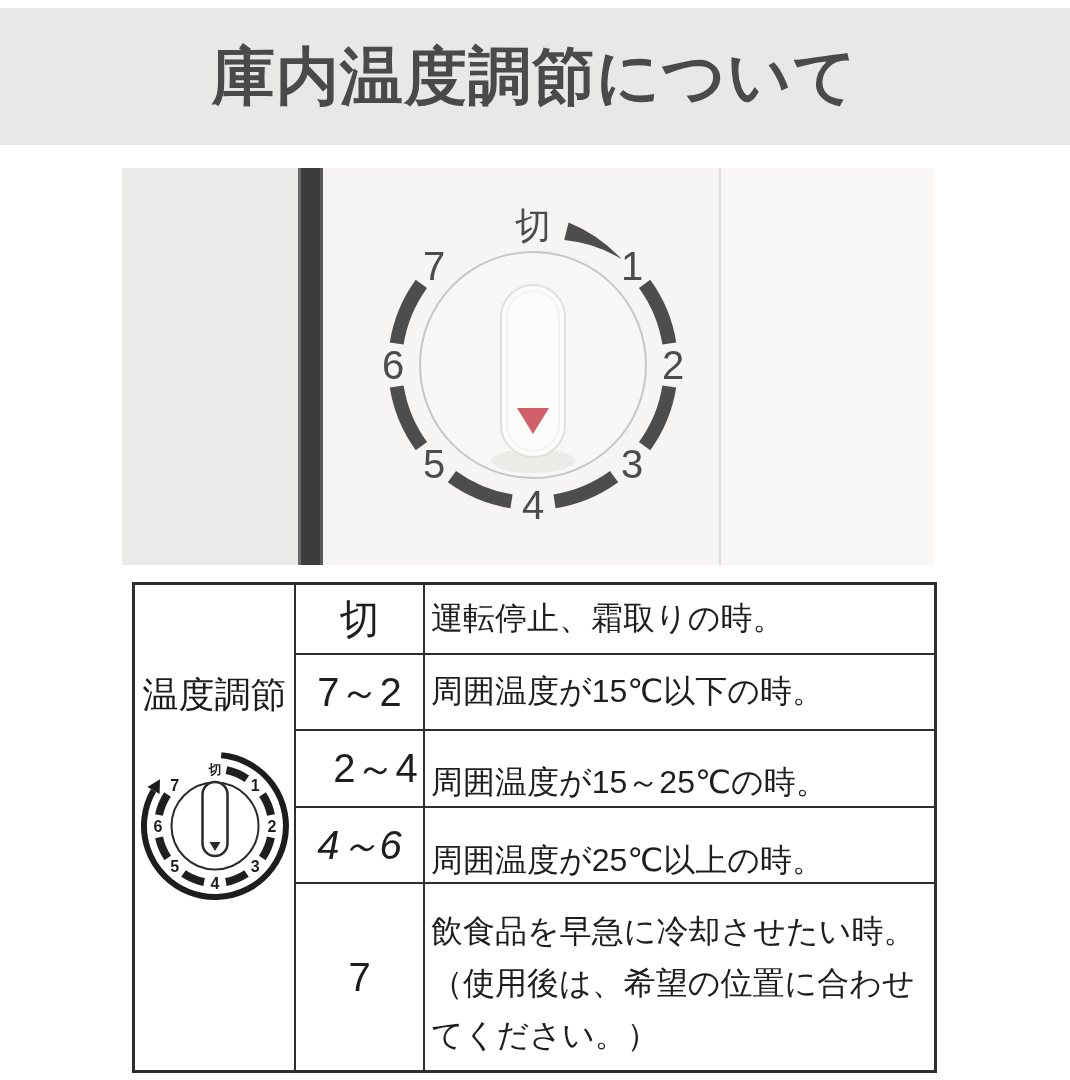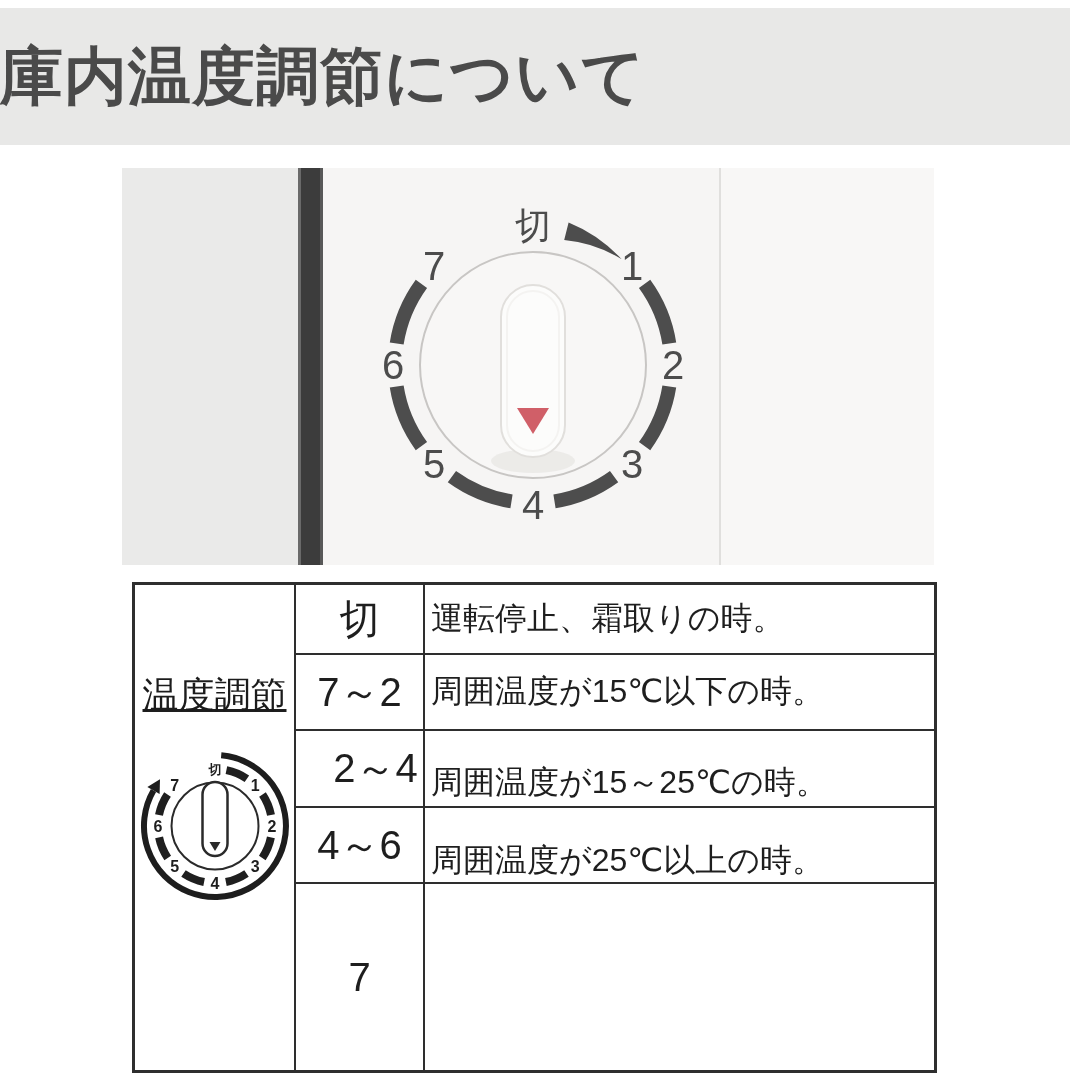"庫内温度調節について" .banner h1 { text-align: none -> center }
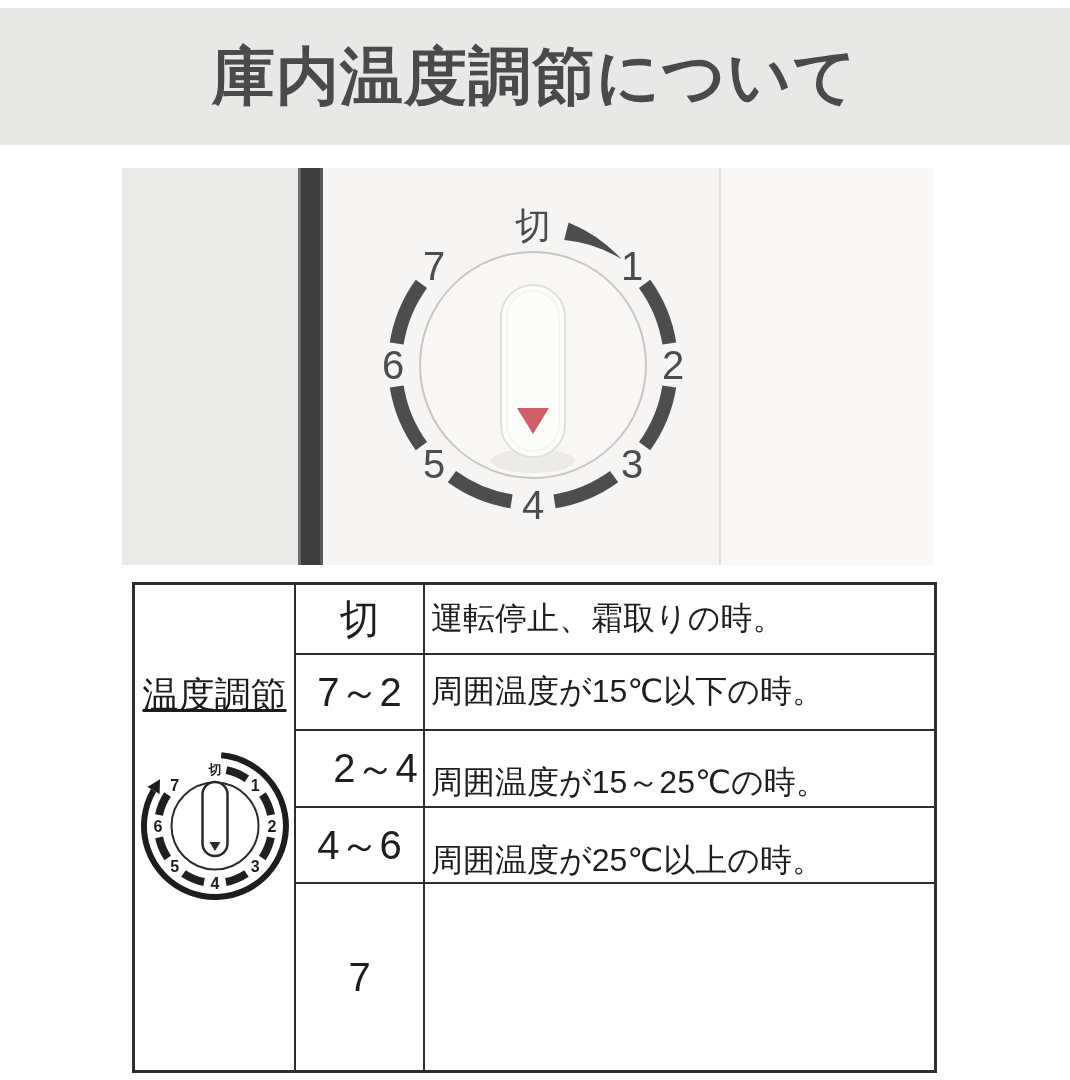"温度調節" .c-head { text-decoration: underline -> none }
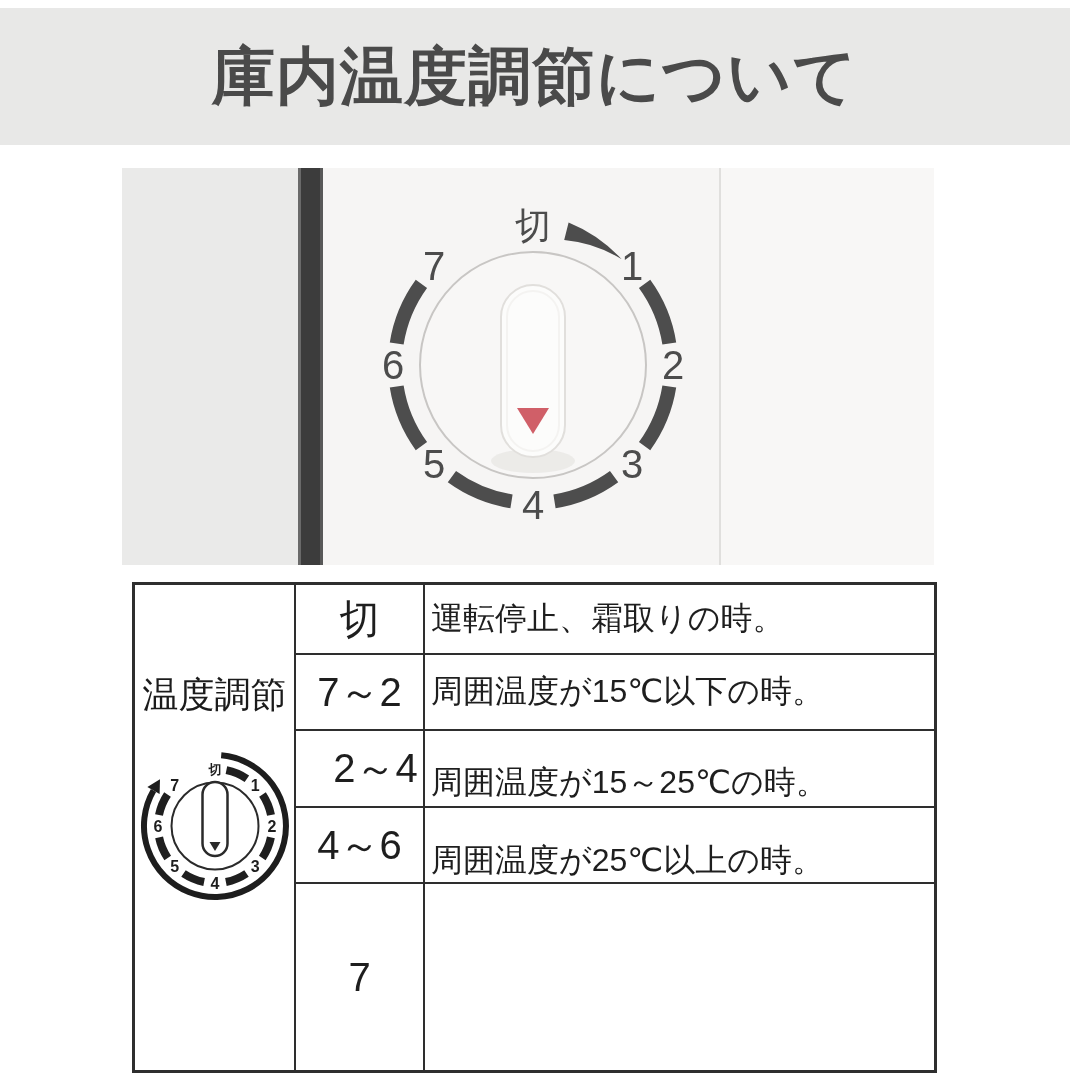"4～6" div.cell { font-style: none -> italic }
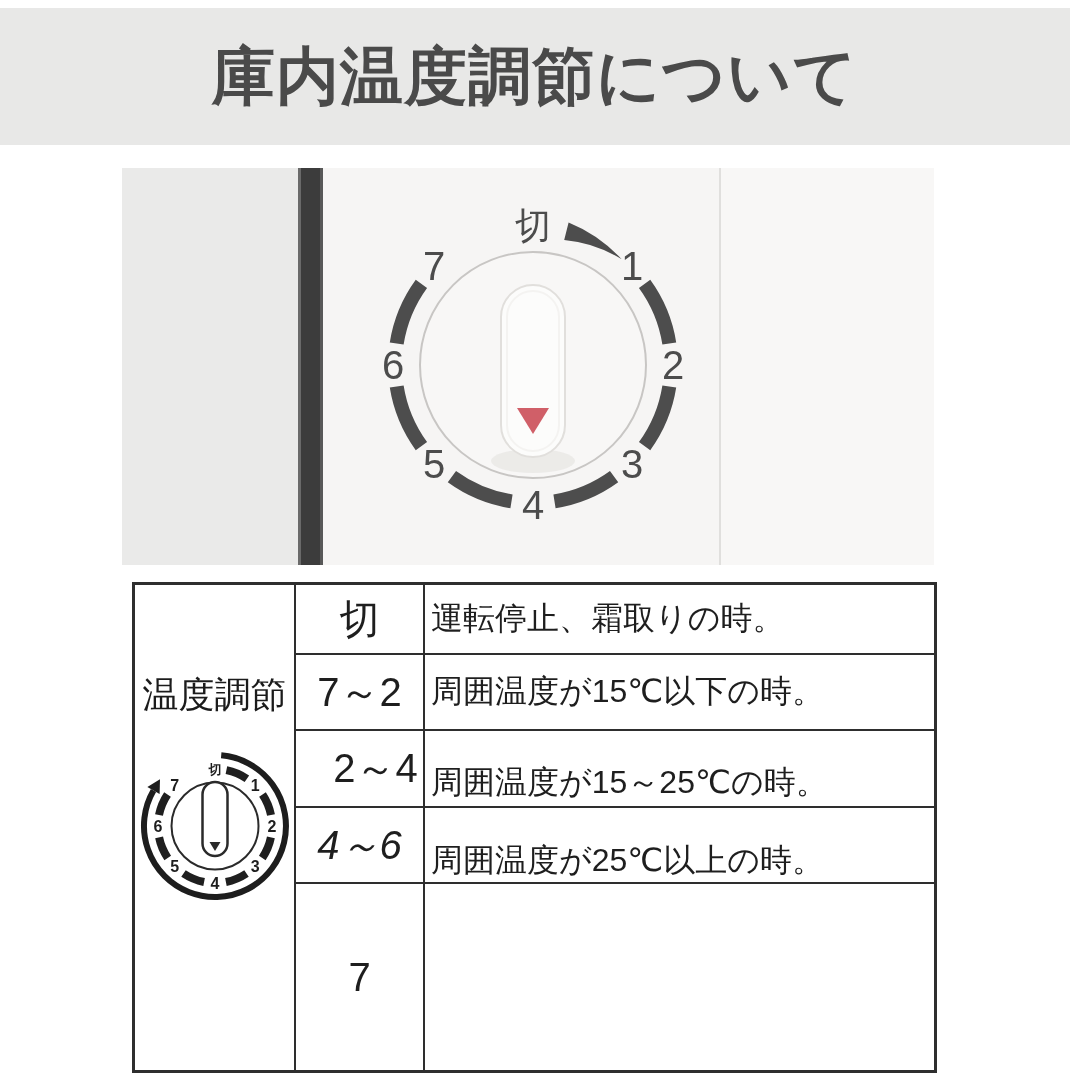"飲食品を早急に冷却させたい時。" div.cell { html: none -> <div>飲食品を早急に冷却させたい時。 （使用後は、希望の位置に合わせ てください。）</div> }
